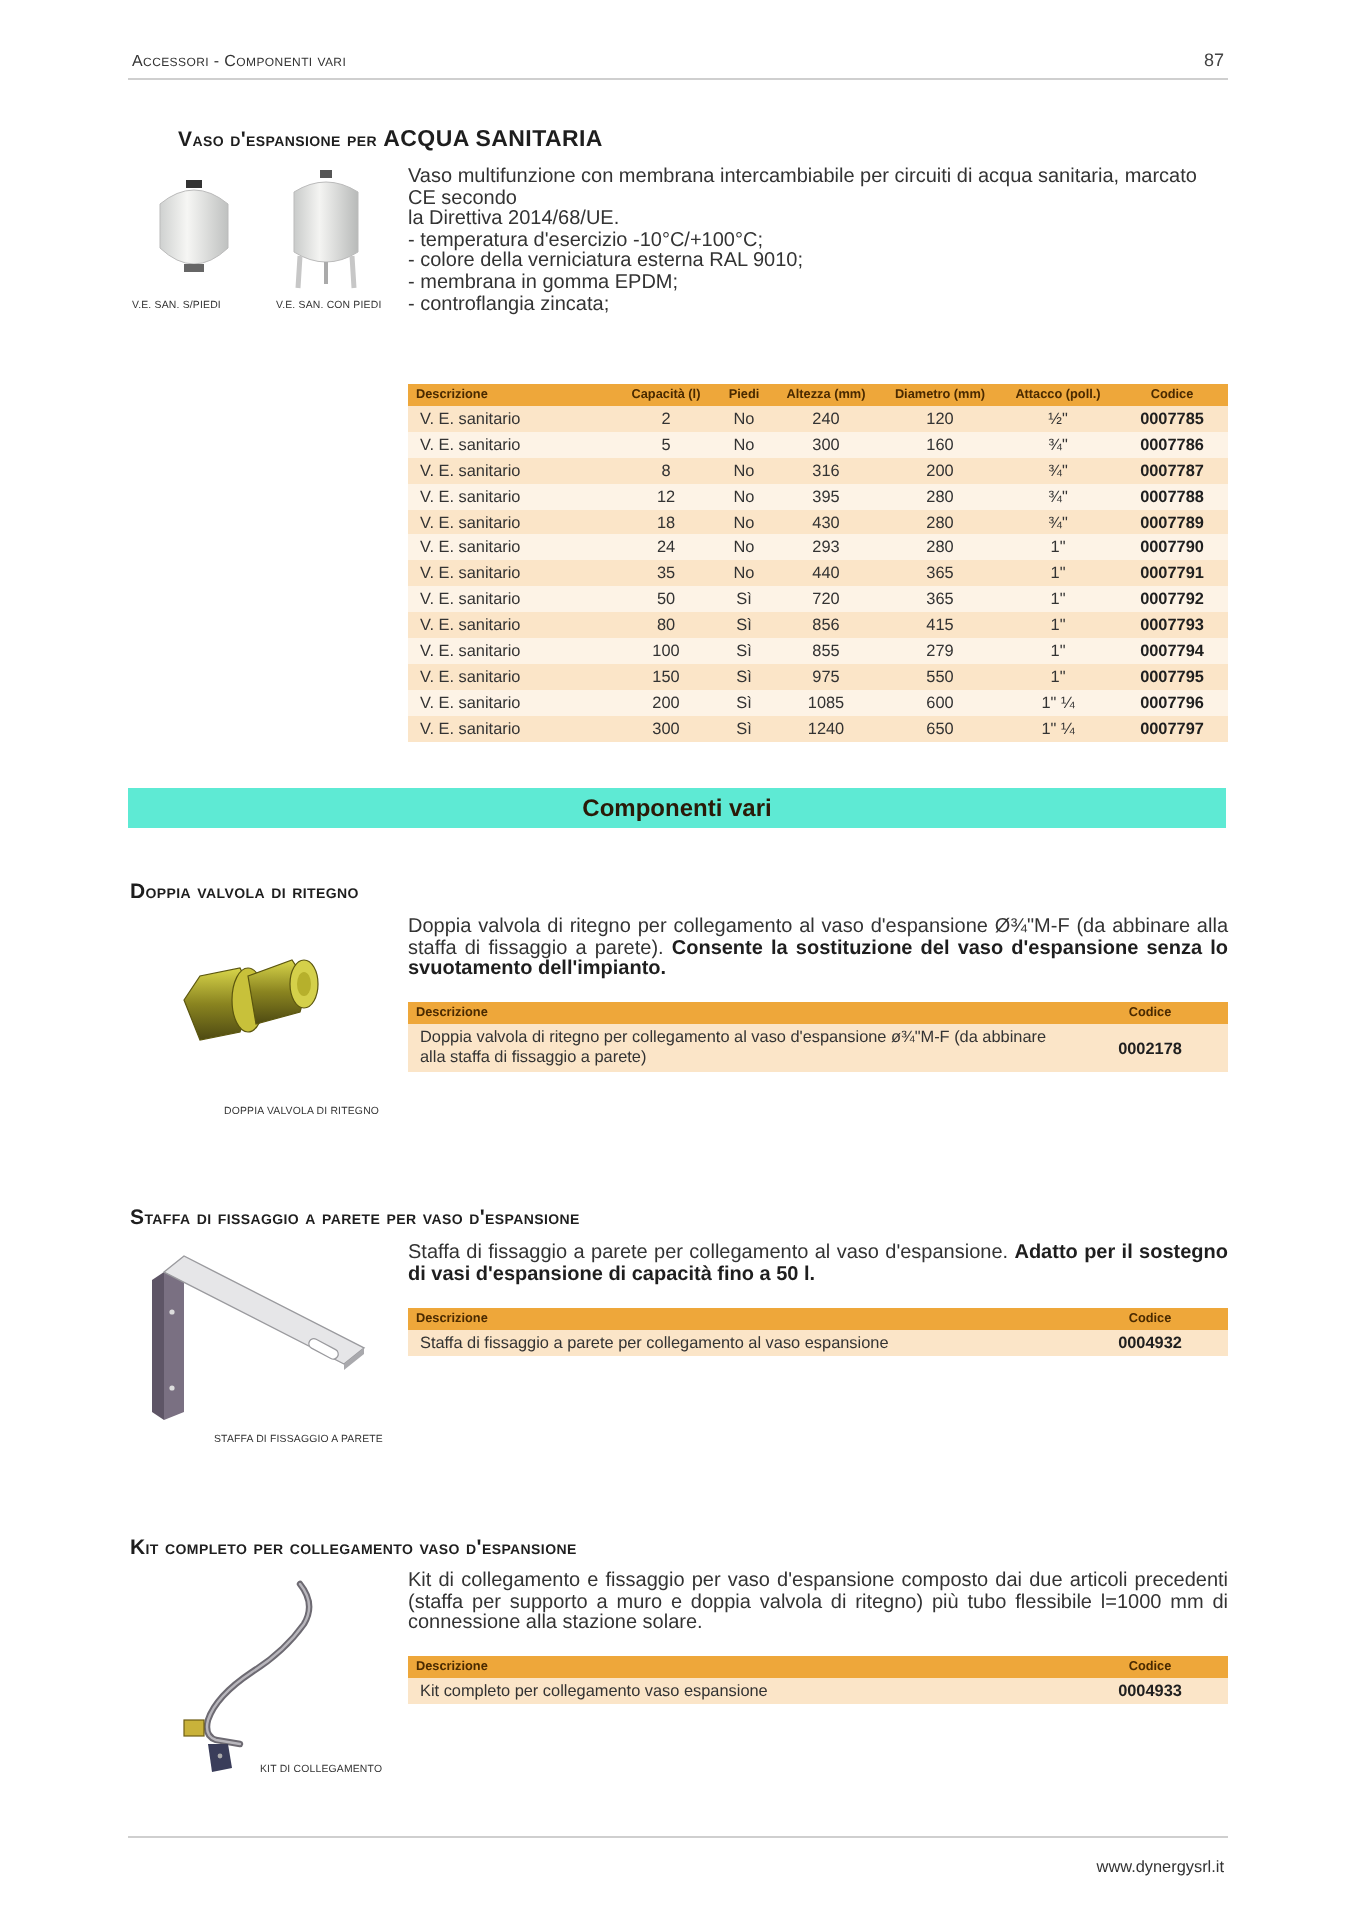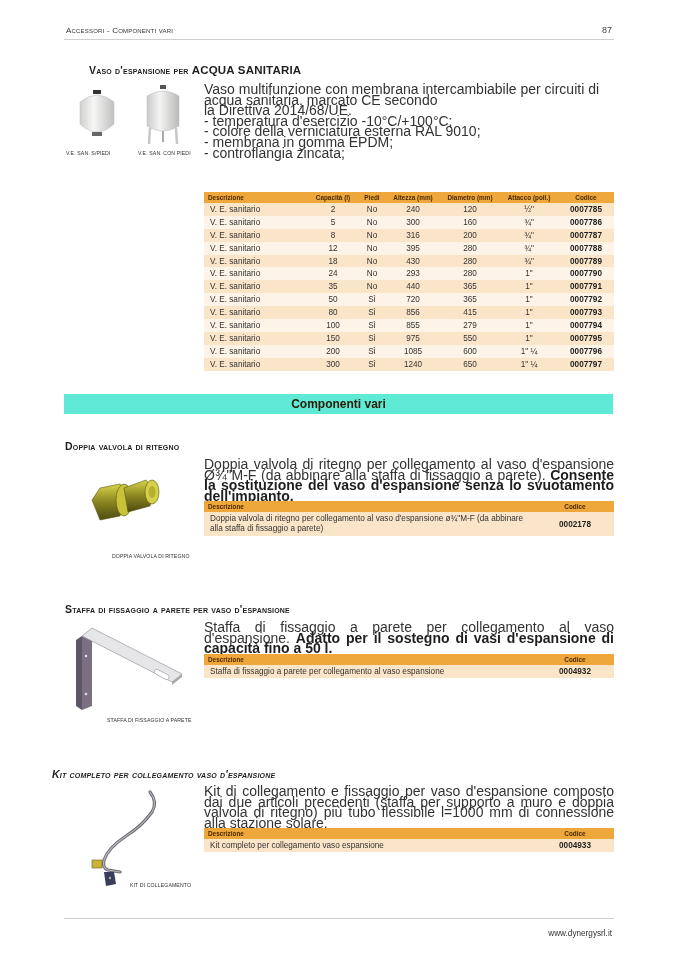"Vaso multifunzione con membrana" .desc { font-size: 14px -> 10px }
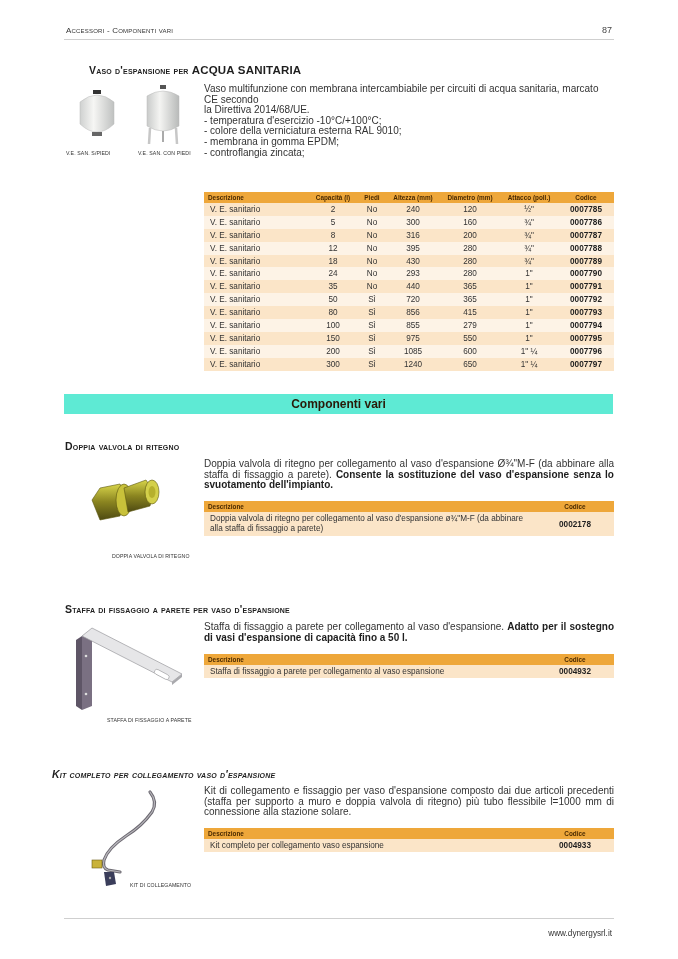"Kit completo per collegamento vaso d'espansione" div.abs { font-style: italic -> none; left: 52px -> 65px }
